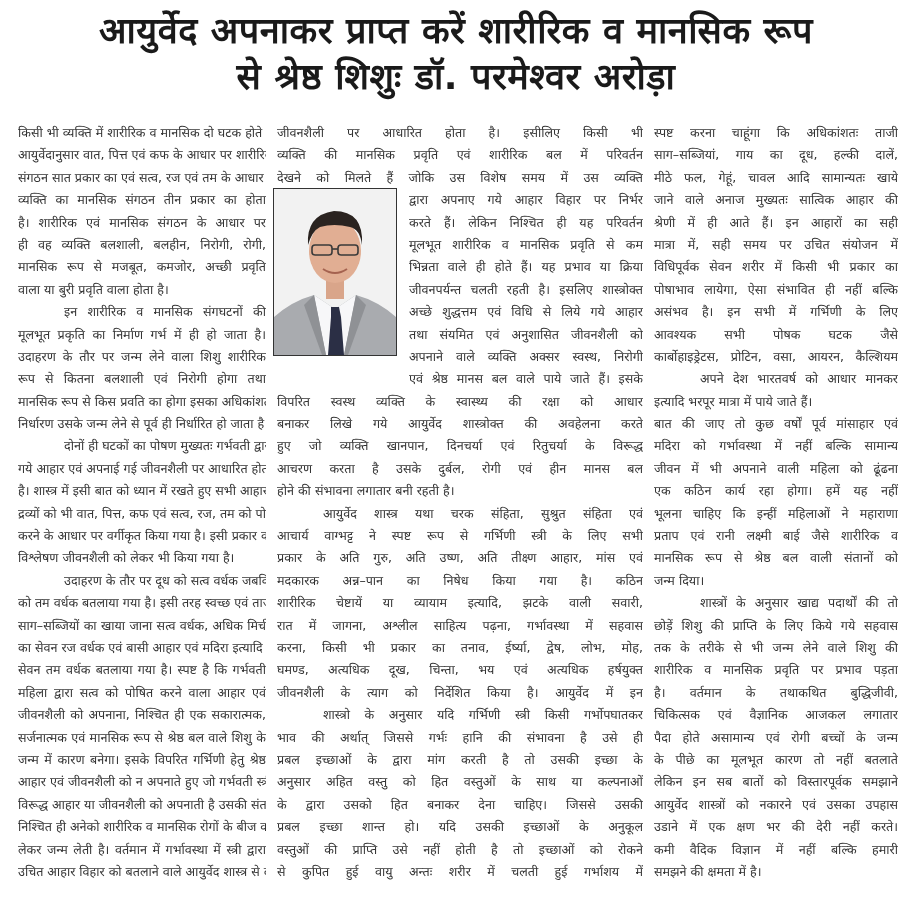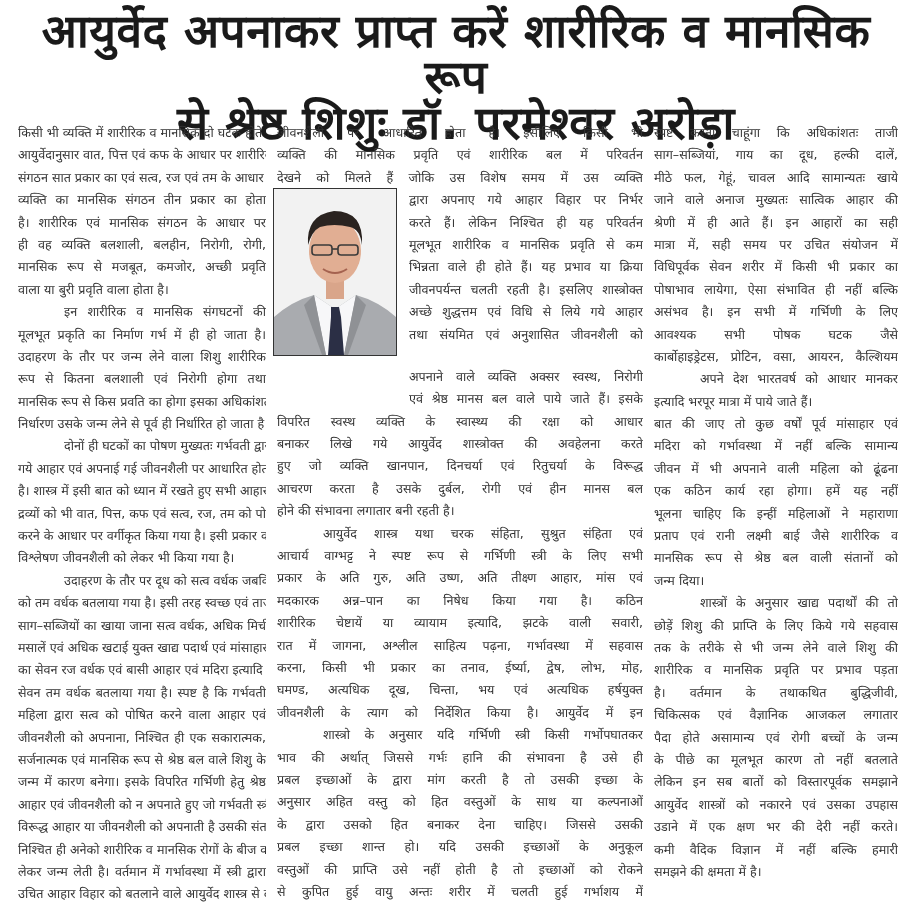"आयुर्वेद अपनाकर प्राप्त करें शारीरिक" .headline .hl { font-size: 46px -> 36px }
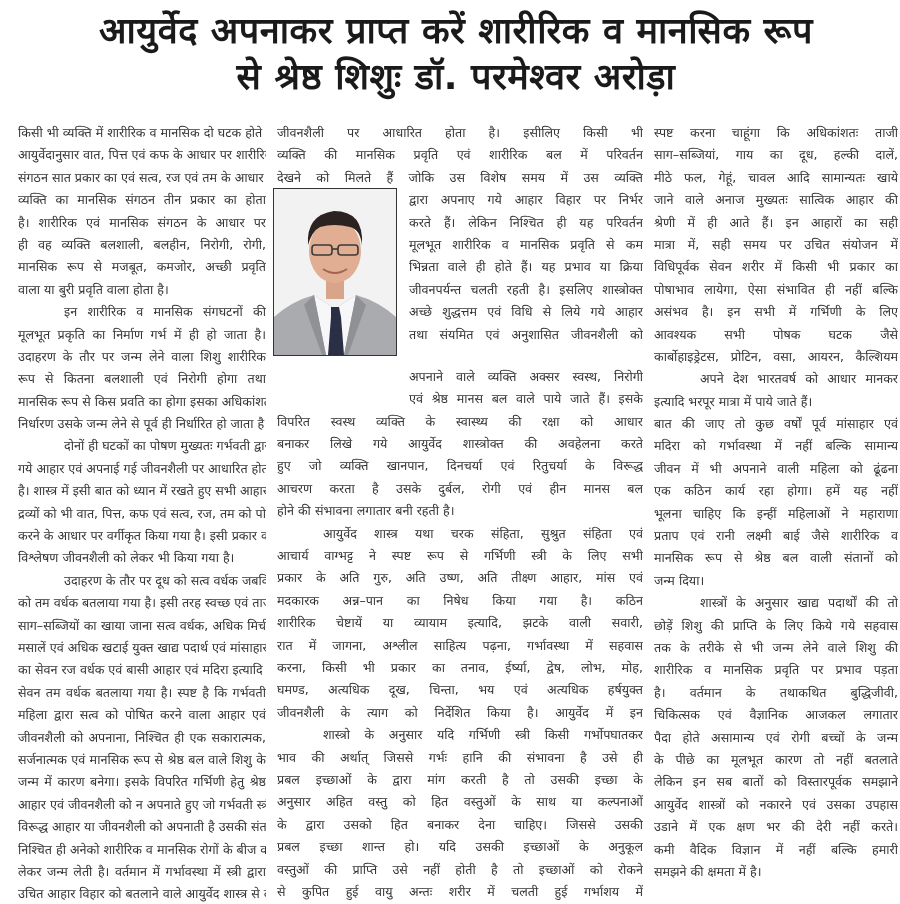"अपनाने वाले व्यक्ति अक्सर स्वस्थ," span.ln { margin-top: 20px -> none }
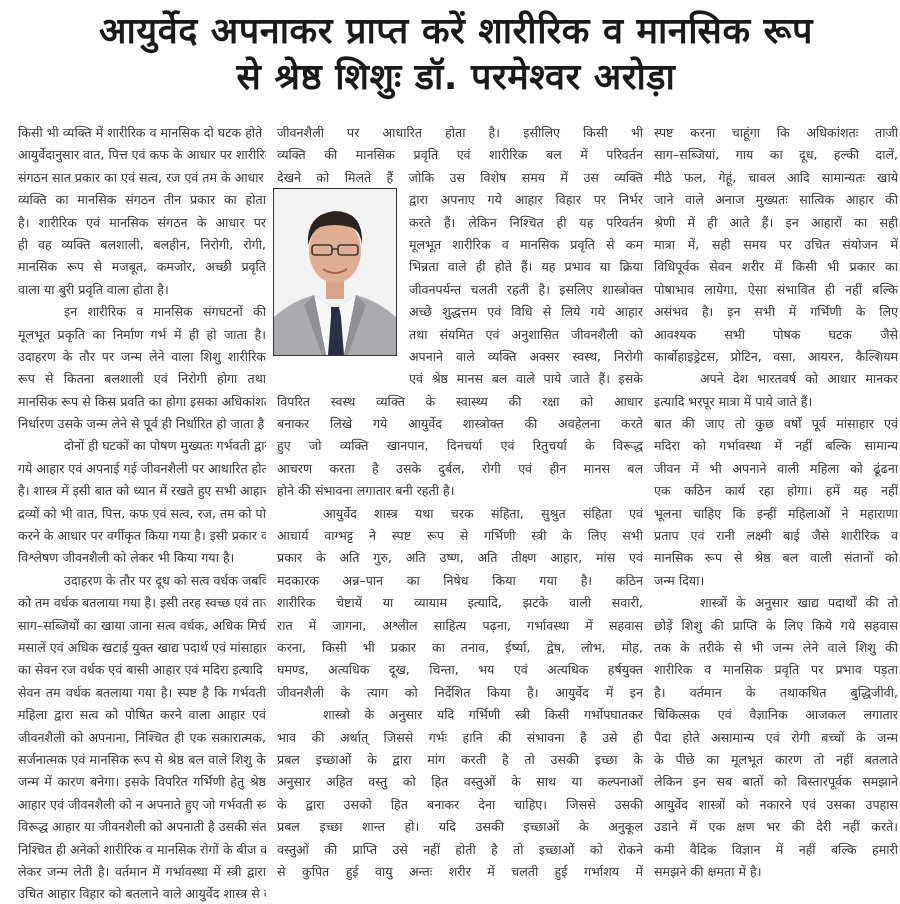"मसालें एवं अधिक खटाई युक्त" span.ln { html: <span>मसालें एवं अधिक खटाई युक्त खाद्य पदार्थ एवं मांसाहार</span> -> none }
